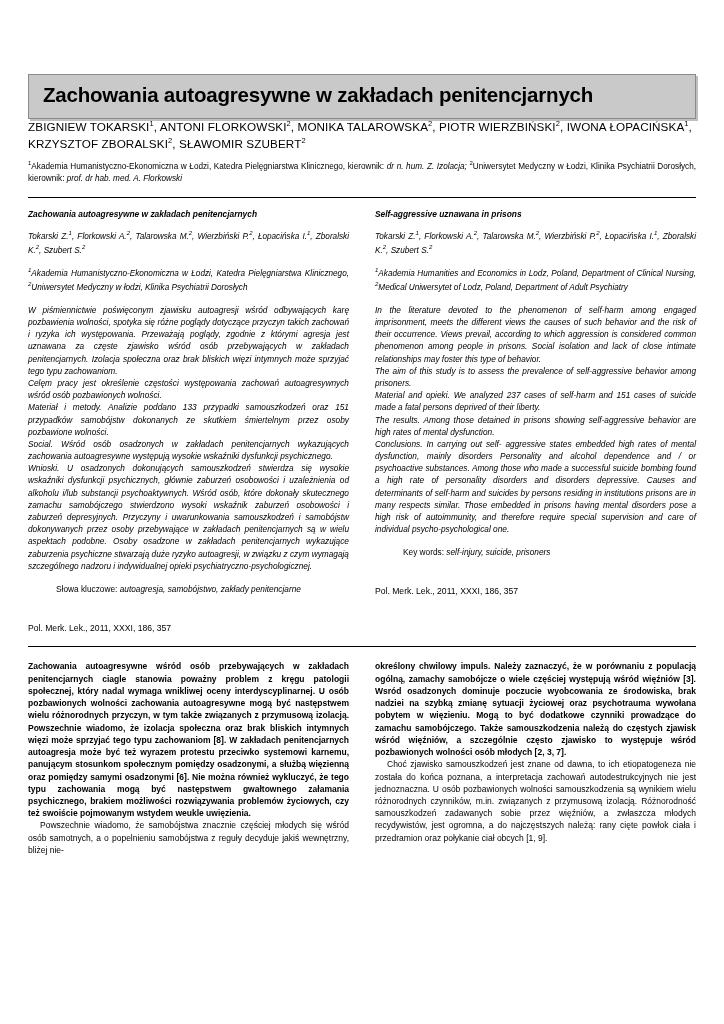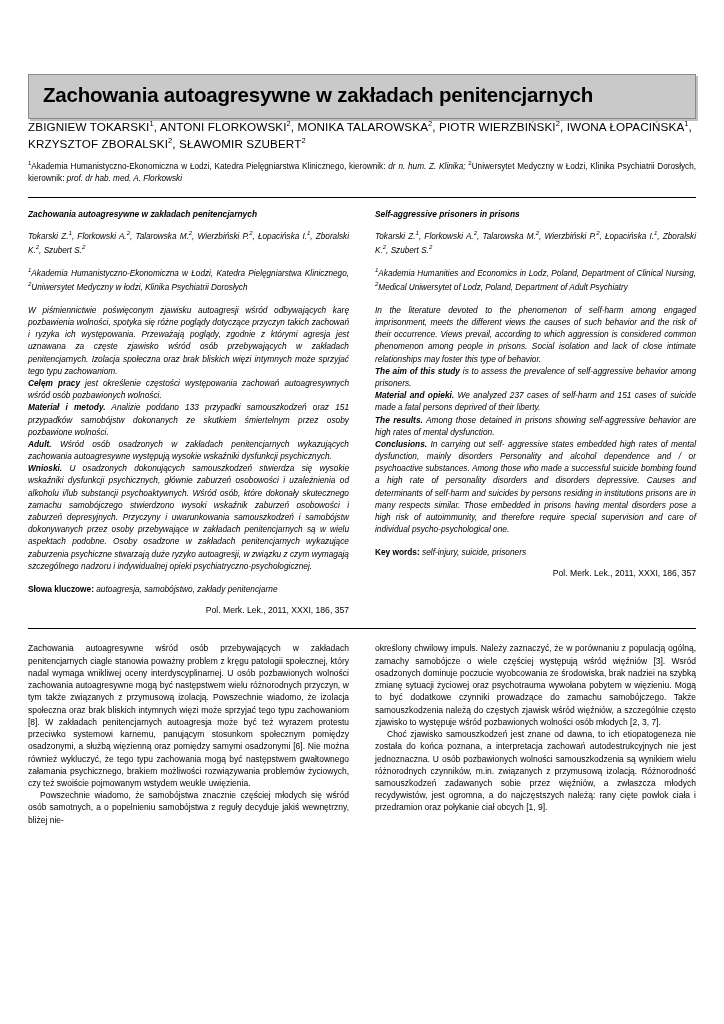"dr n. hum. Z. Klinika;" i { text: Klinika -> Izolacja }
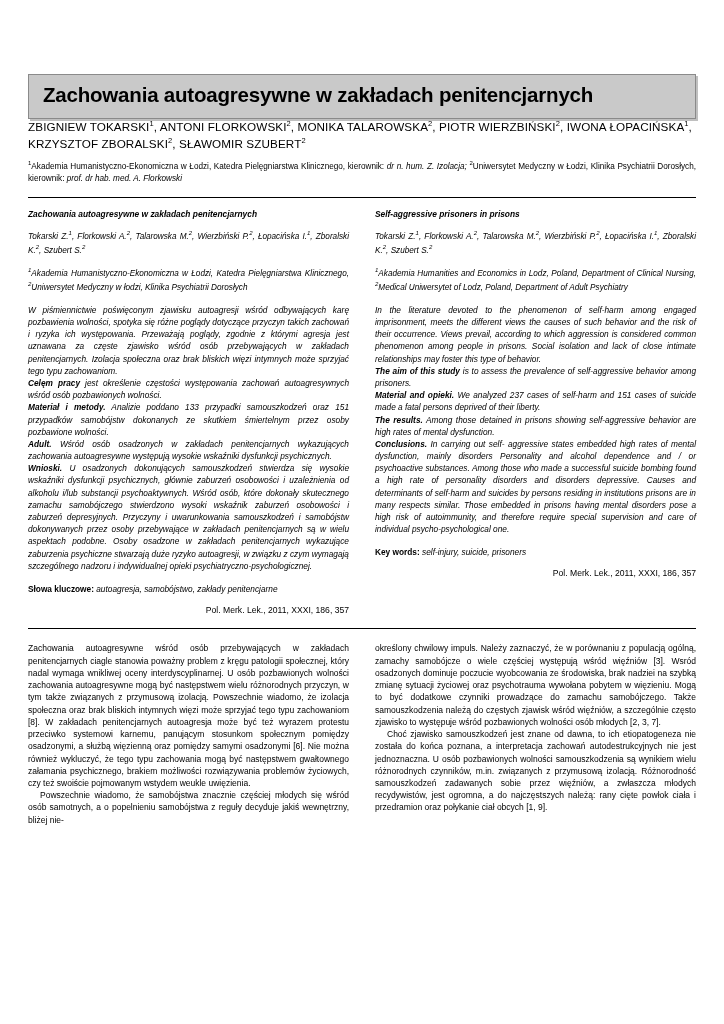"Self-aggressive prisoners in prisons" div.abs-title { text: prisoners -> uznawana }
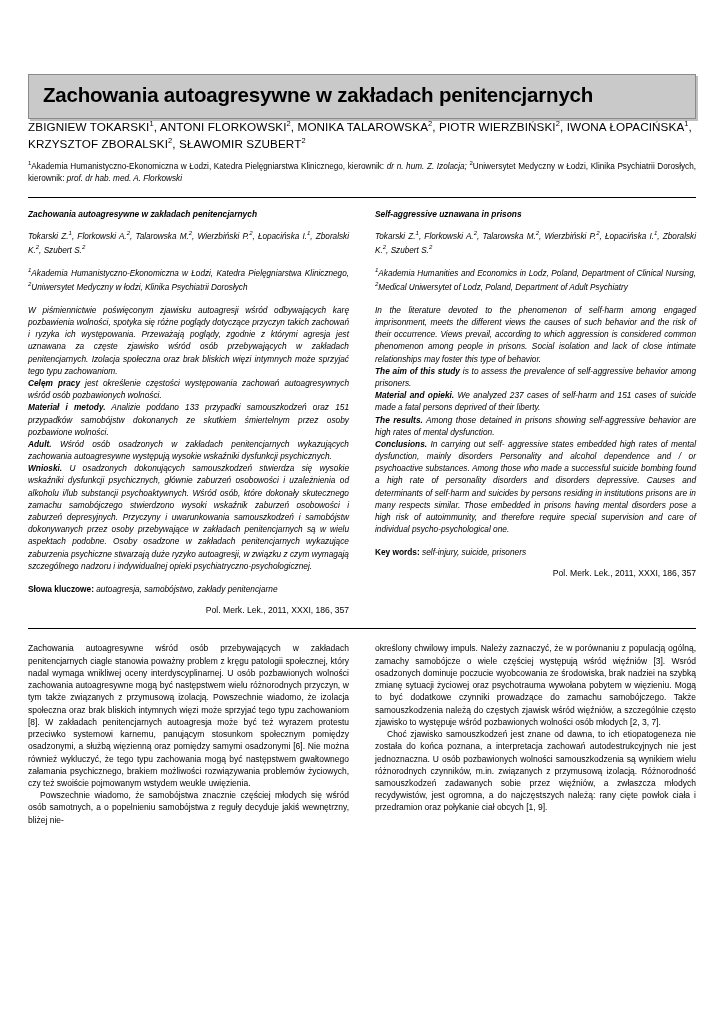"The aim of this study" .abs-body b { font-weight: bold -> normal }
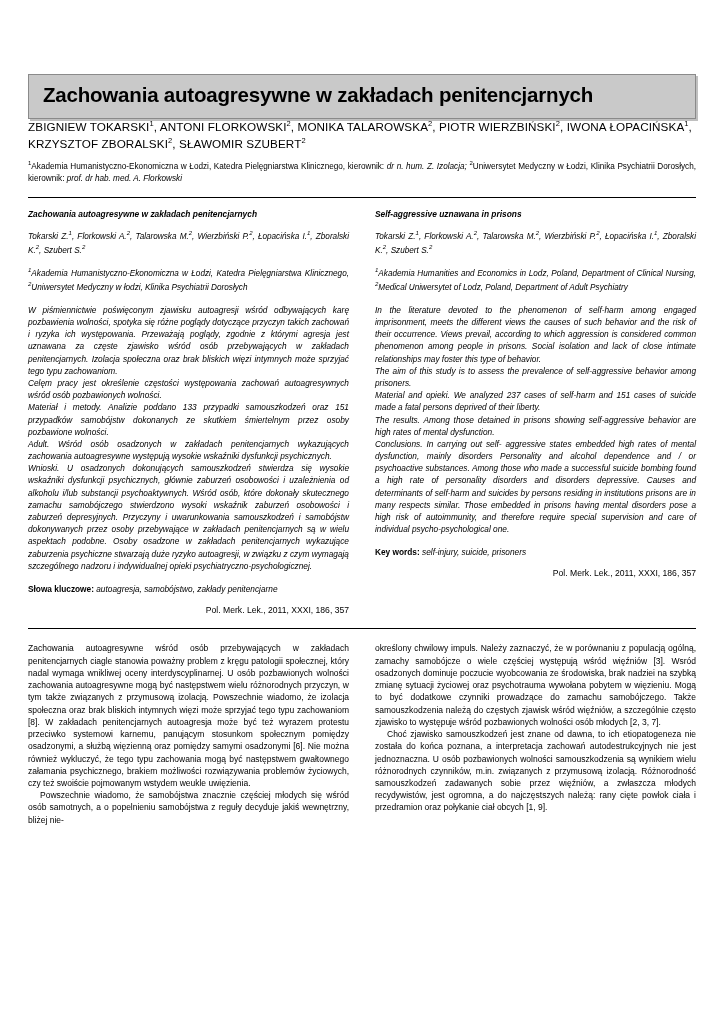"Adult." b { text: Adult -> Social }
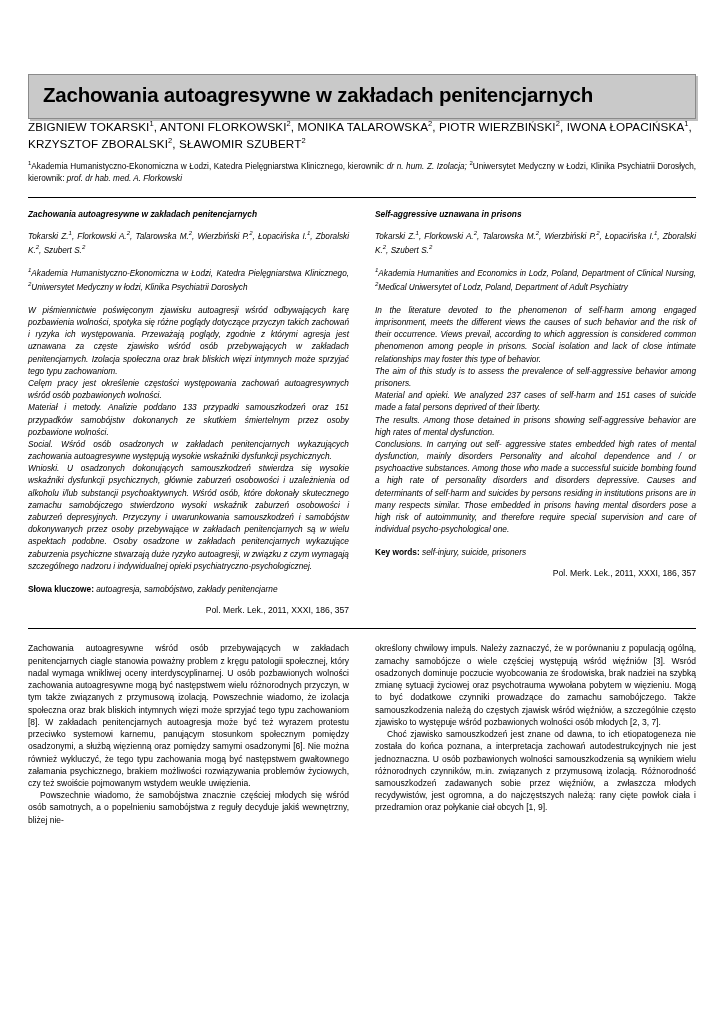"Wśród osób osadzonych w zakładach" span { text: psychicznych -> psychicznego }
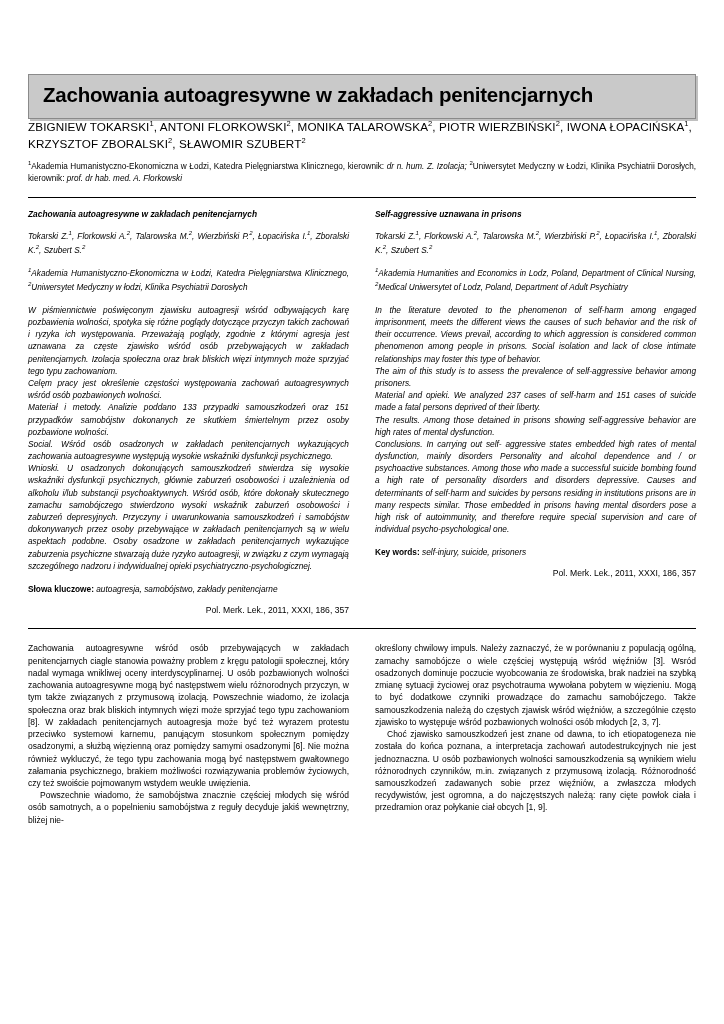"Key words:" .keywords b { font-weight: bold -> normal; margin-left: none -> 28px }
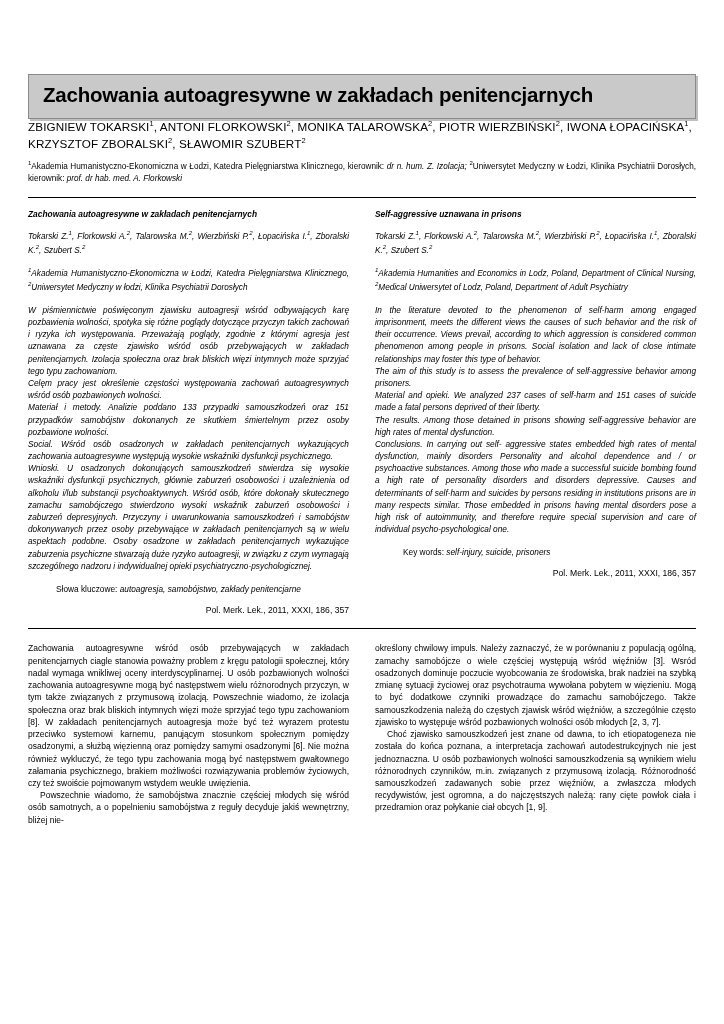"Pol. Merk. Lek., 2011, XXXI," .citation { margin-top: 9px -> 27px; text-align: right -> left }
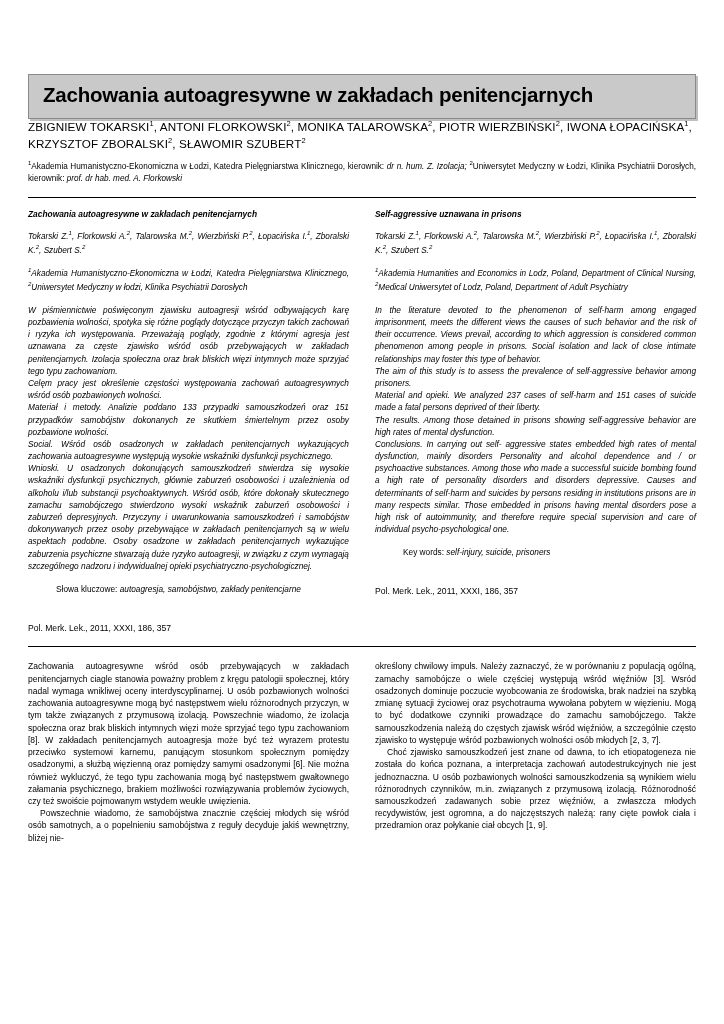"Zachowania autoagresywne wśród osób" .body-col p.noindent { font-weight: none -> bold }
